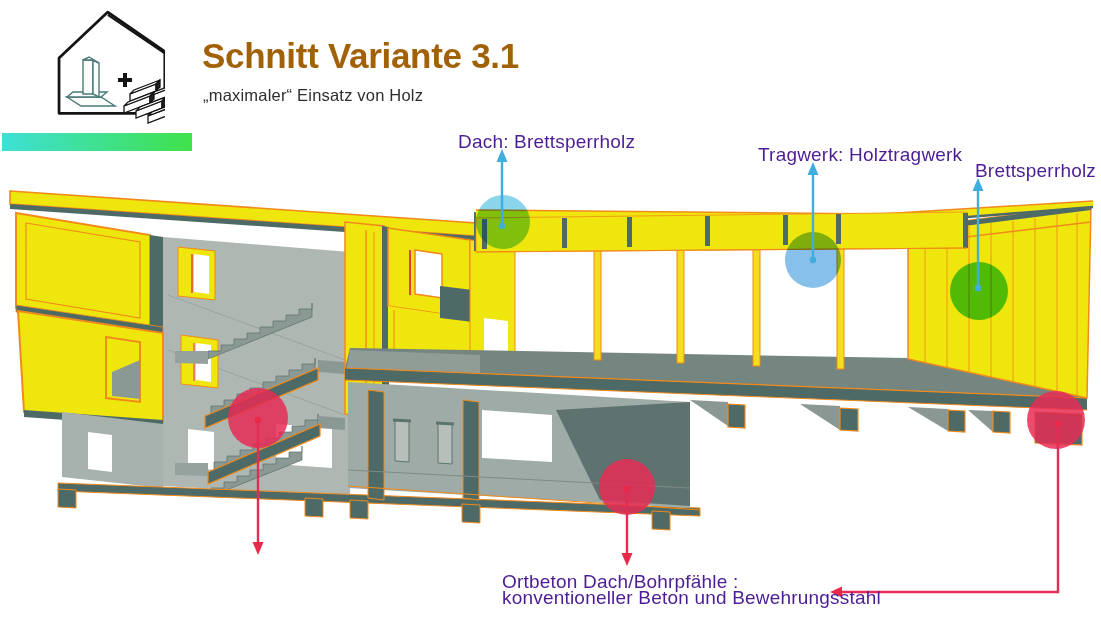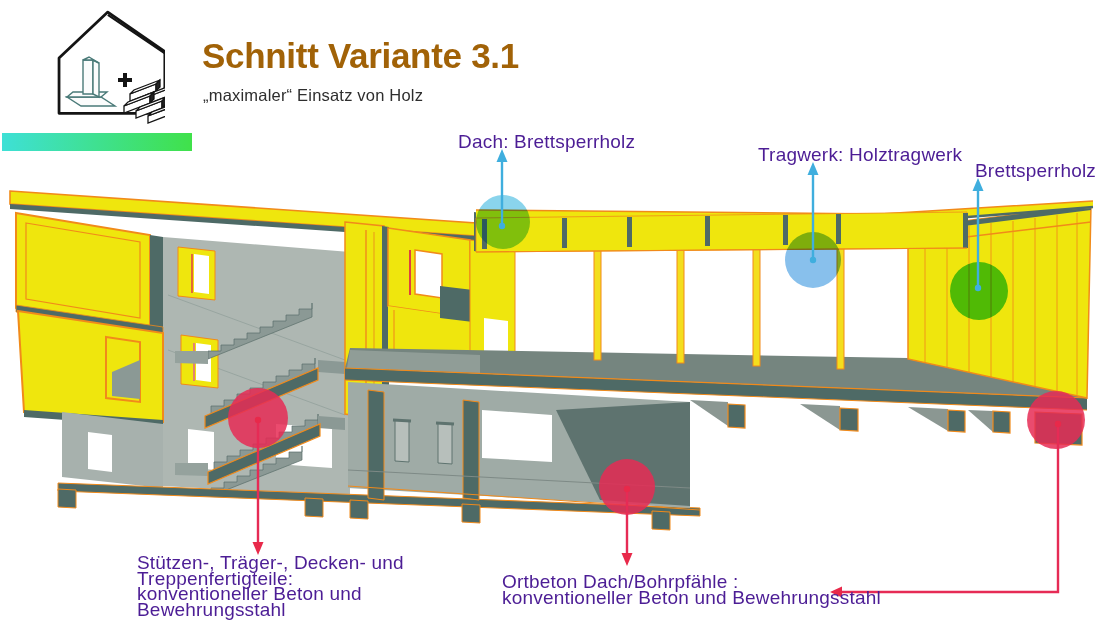"Stützen-, Träger-, Decken- und" div.abs { html: <div>Stützen-, Träger-, Decken- und Treppenfertigteile: konventioneller Beton und Bewehrungsstahl</div> -> none }
